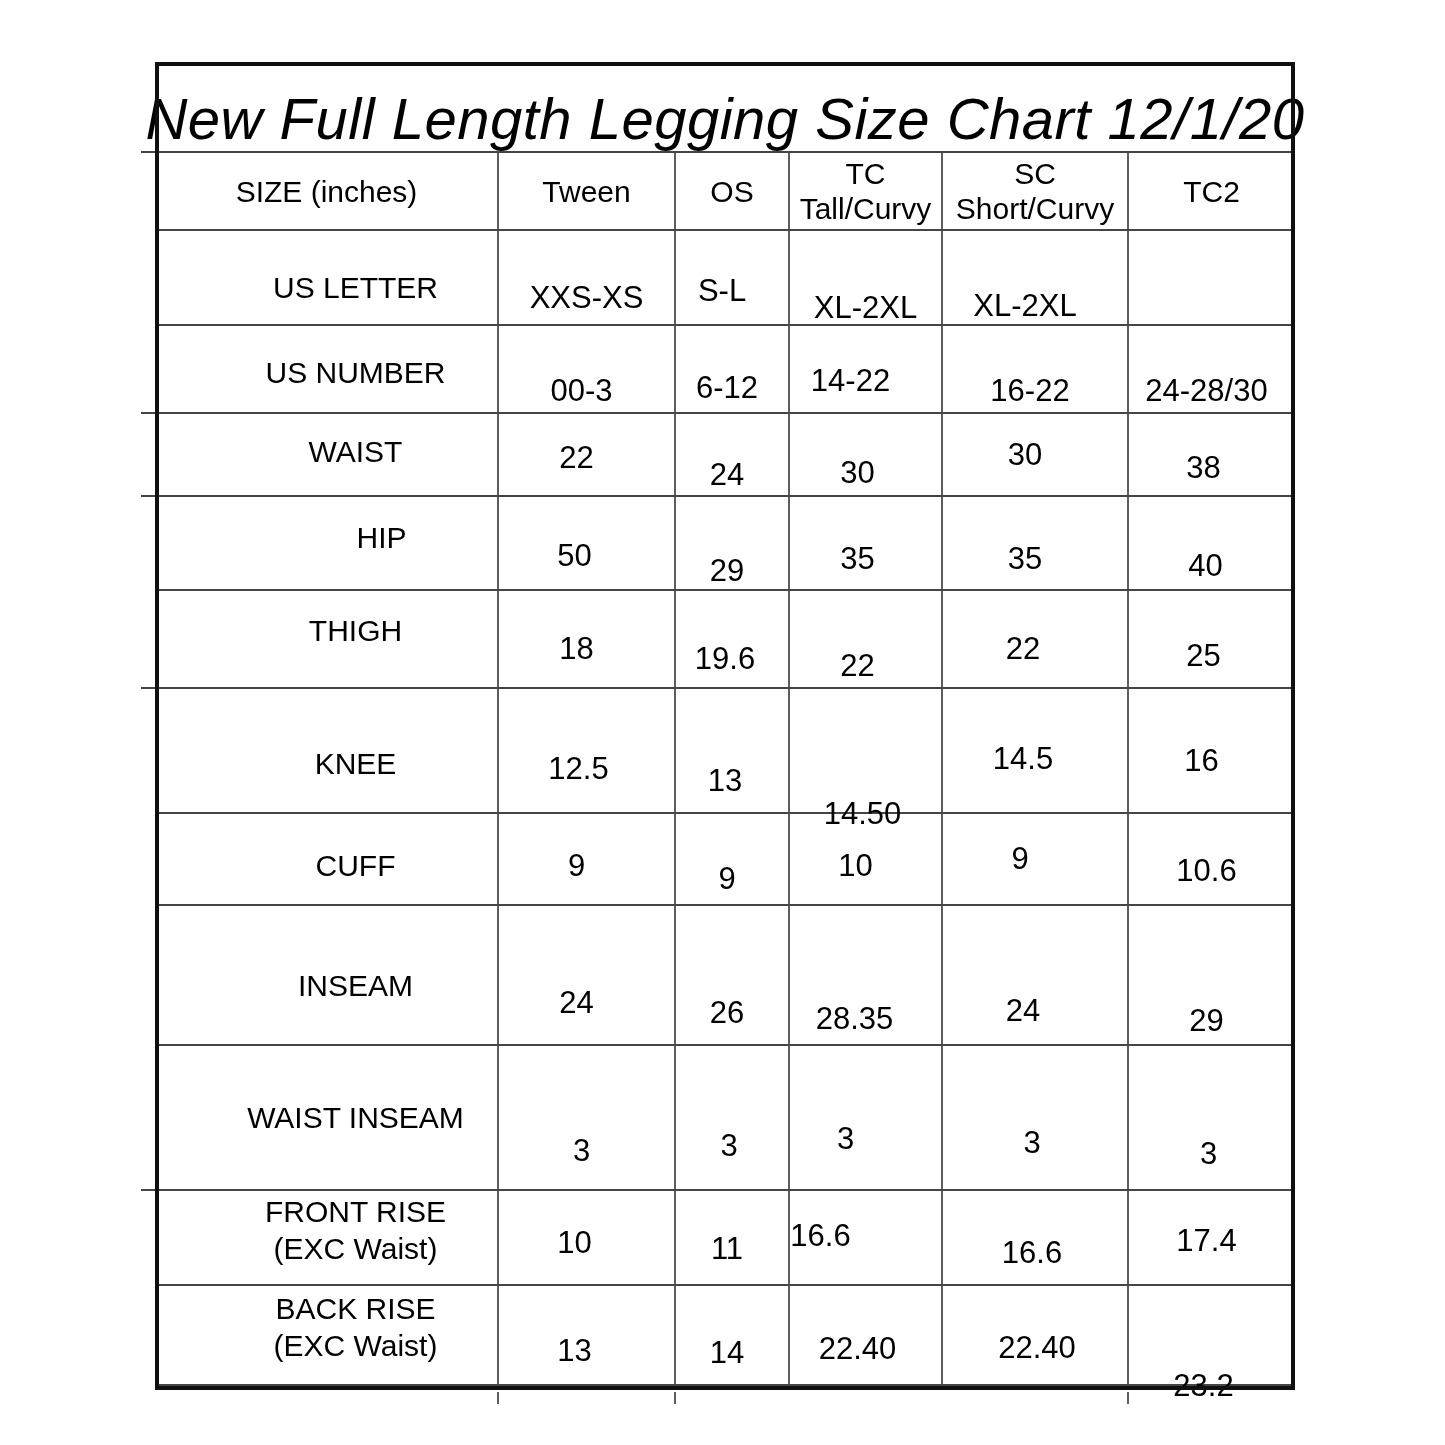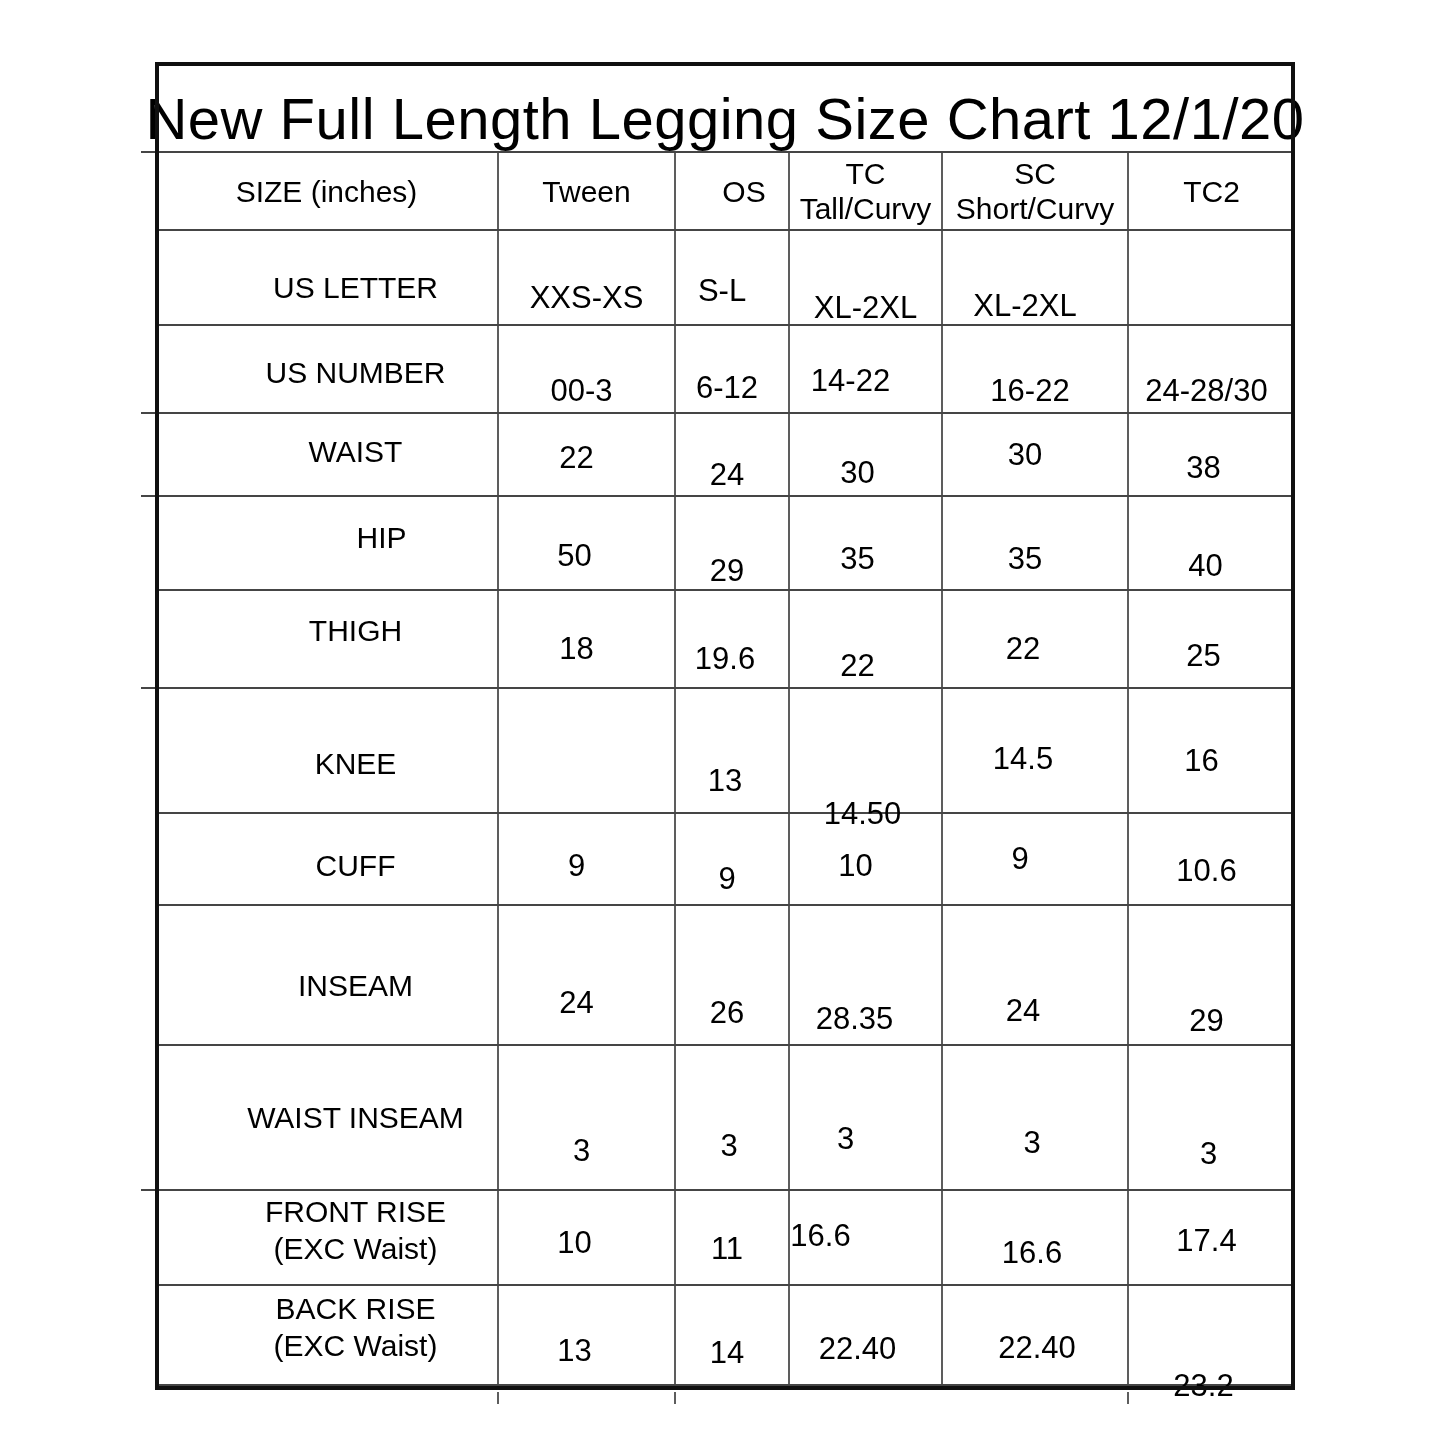"New Full Length Legging Size" .title-row { font-style: none -> italic }
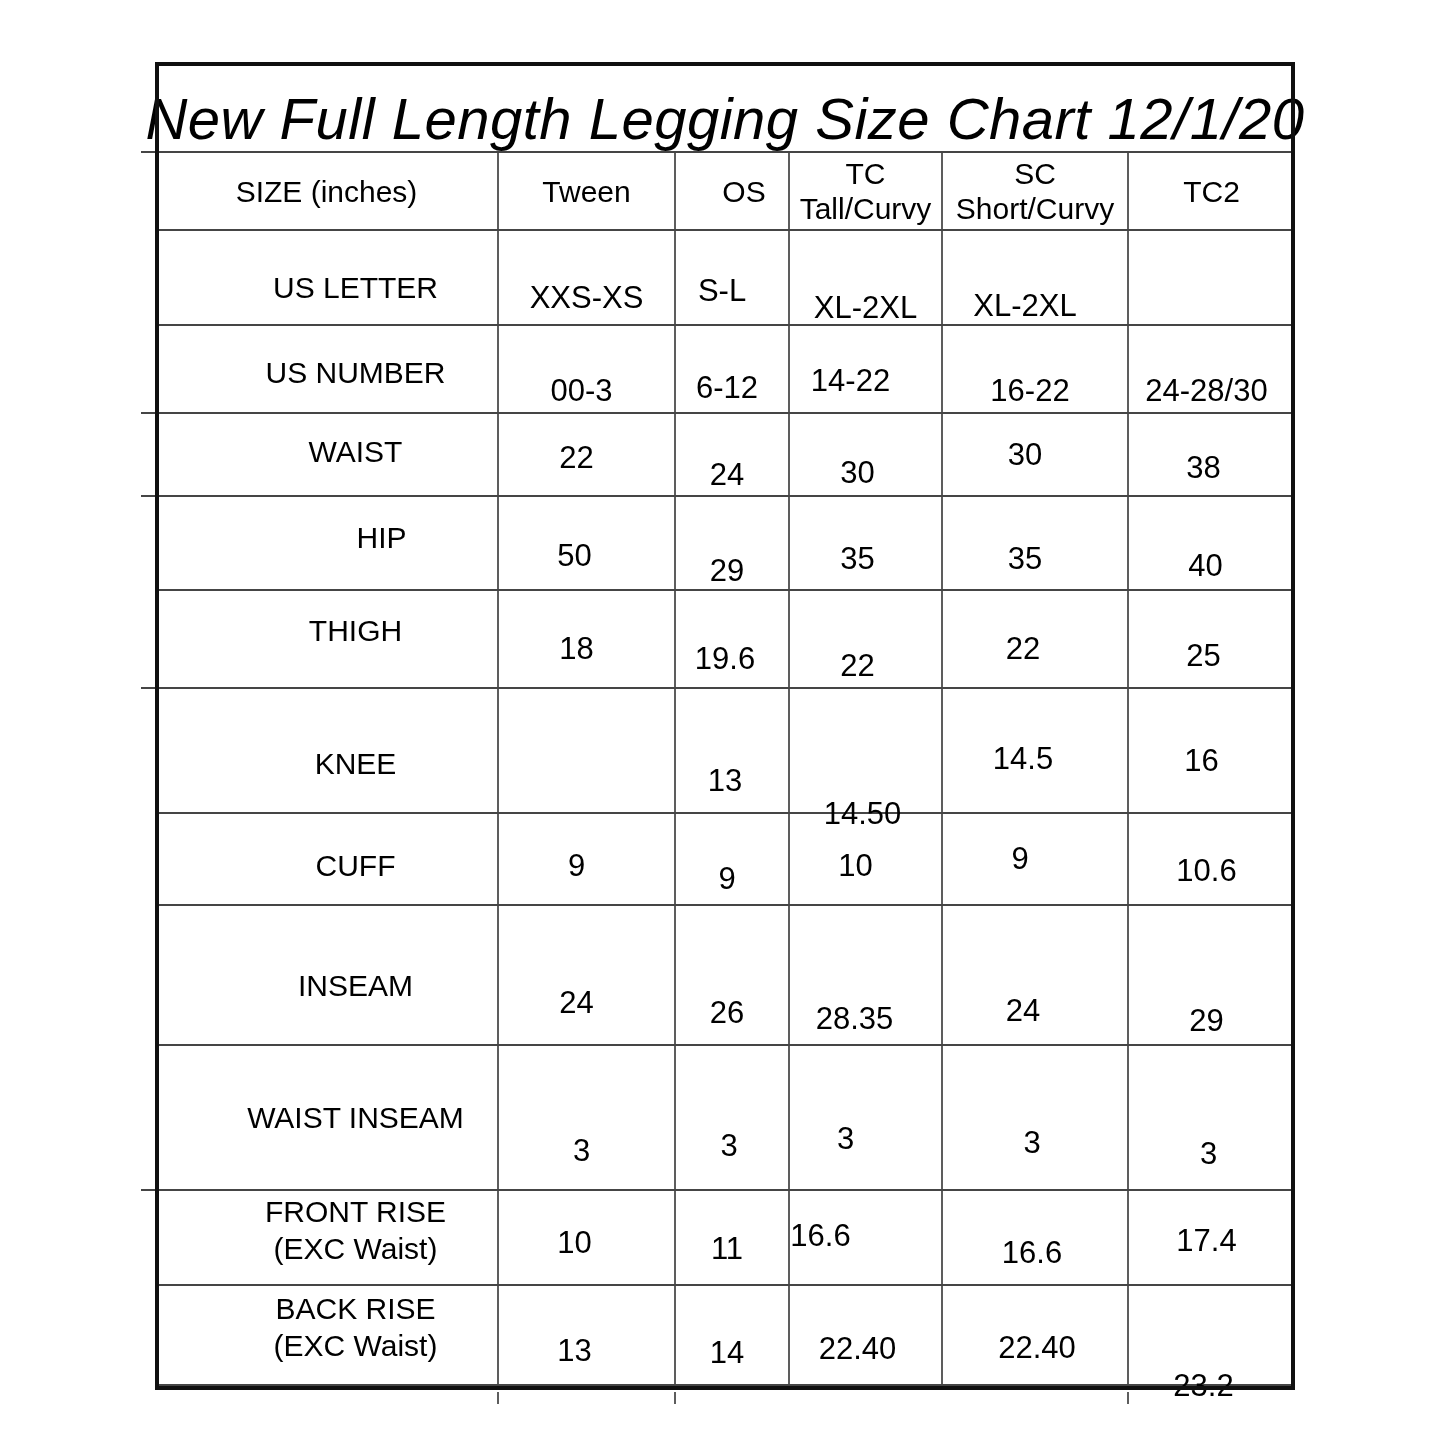"OS" div.hcell { margin-left: 12px -> none }
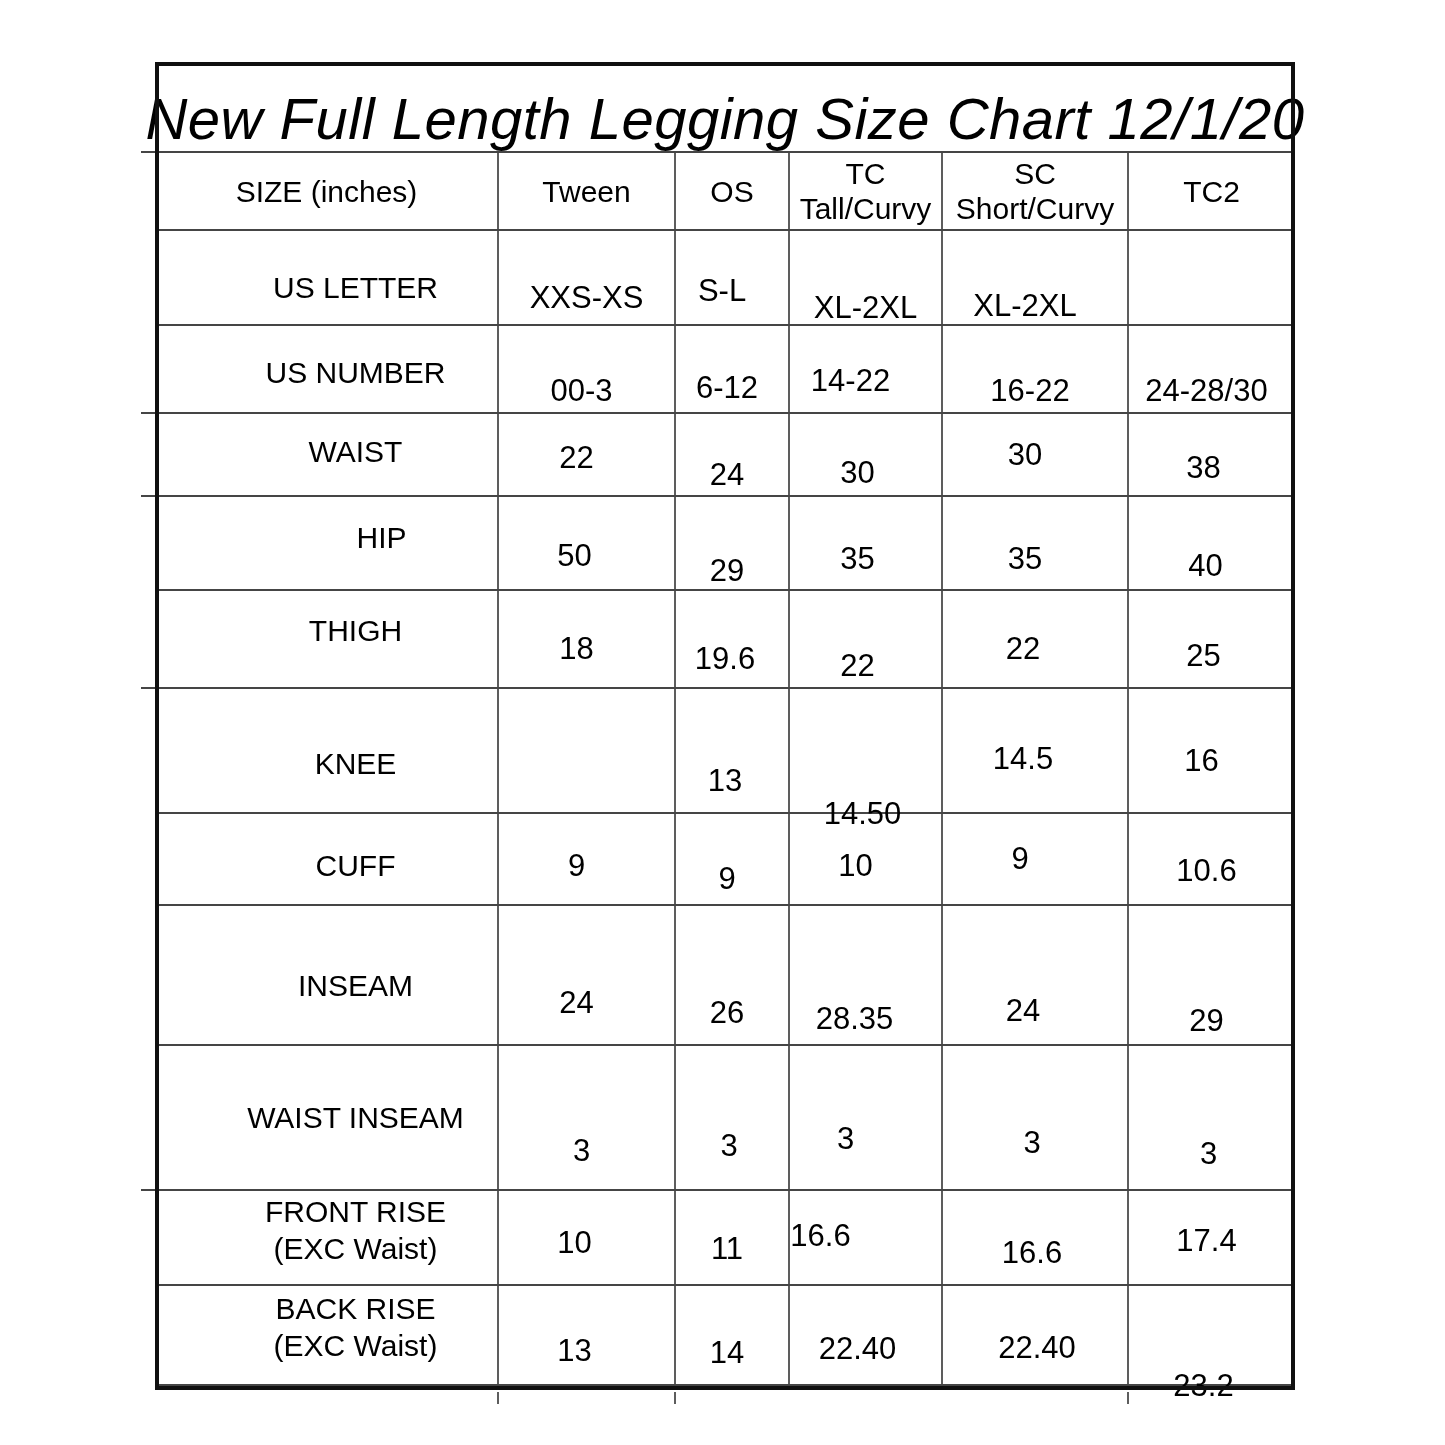"12.5" div.vcell { html: none -> <div> <span>12.5</span> </div> }
